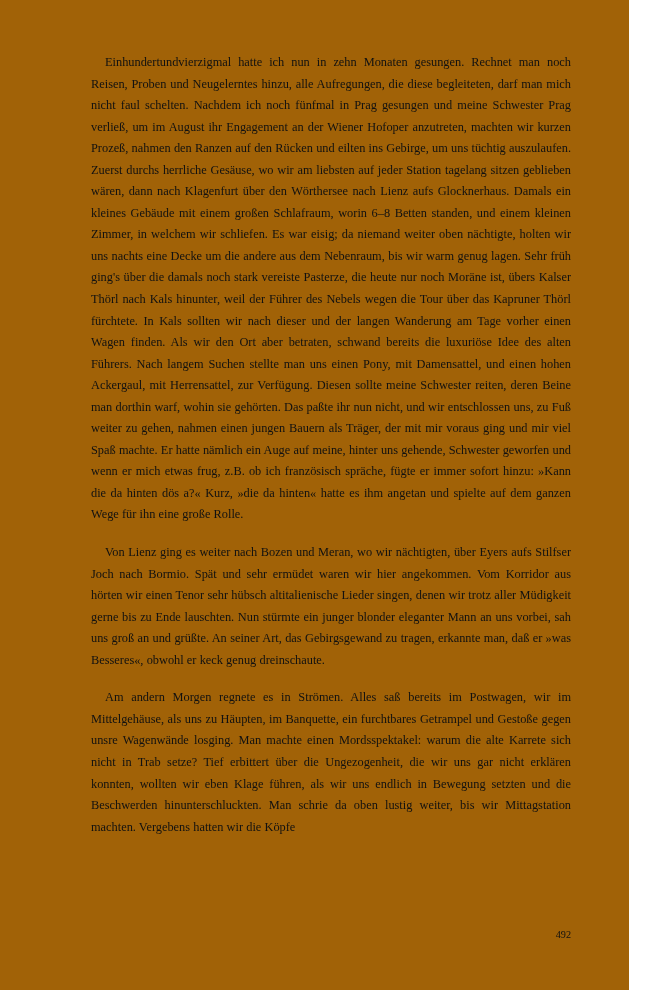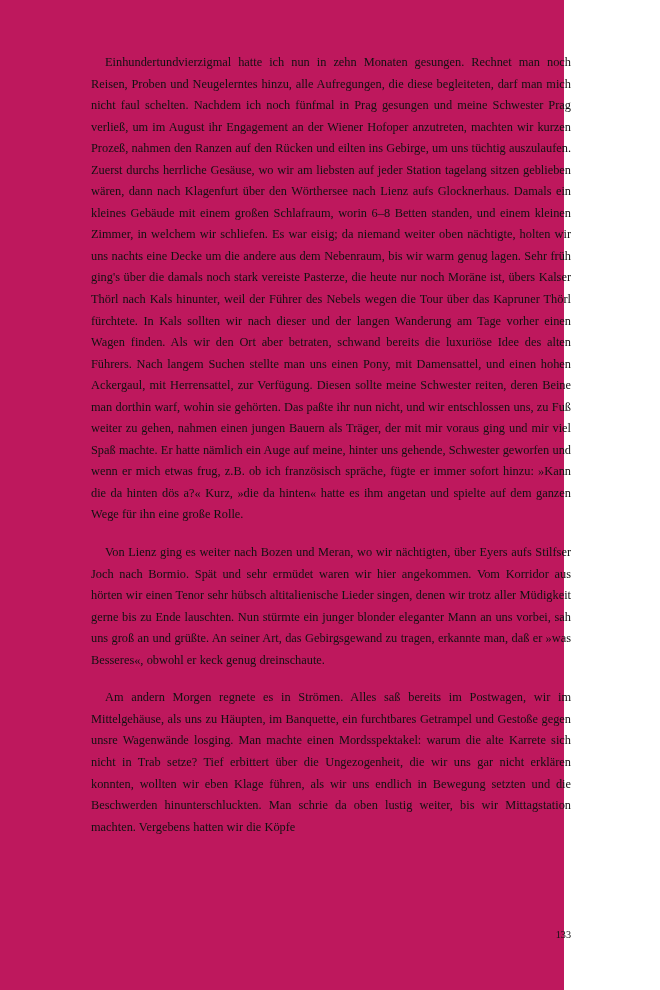"Einhundertundvierzigmal hatte ich nun in" .page { background: #be185d -> #a16207; width: 564px -> 629px }
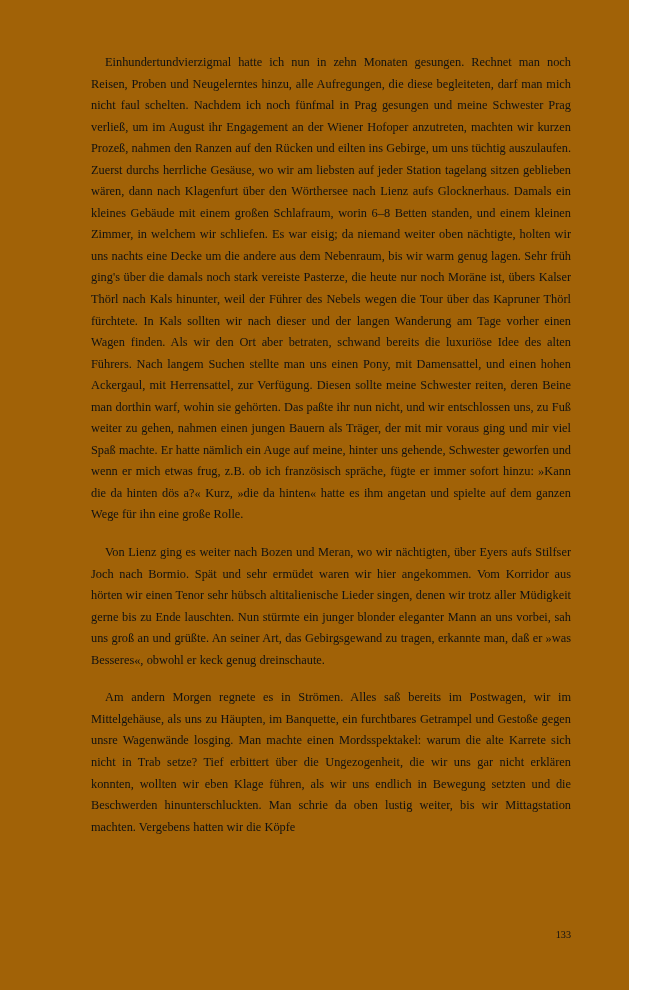"133" div.page-number { text: 133 -> 492 }
